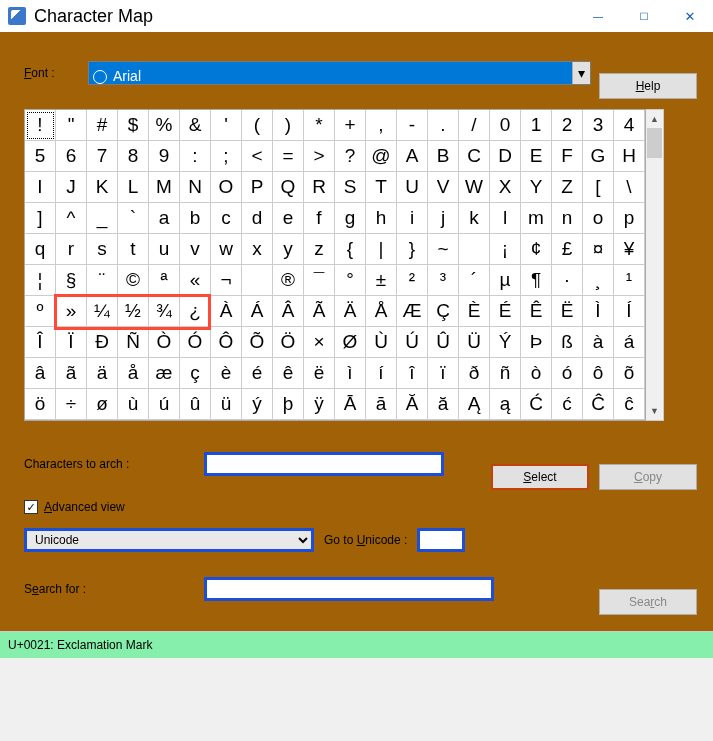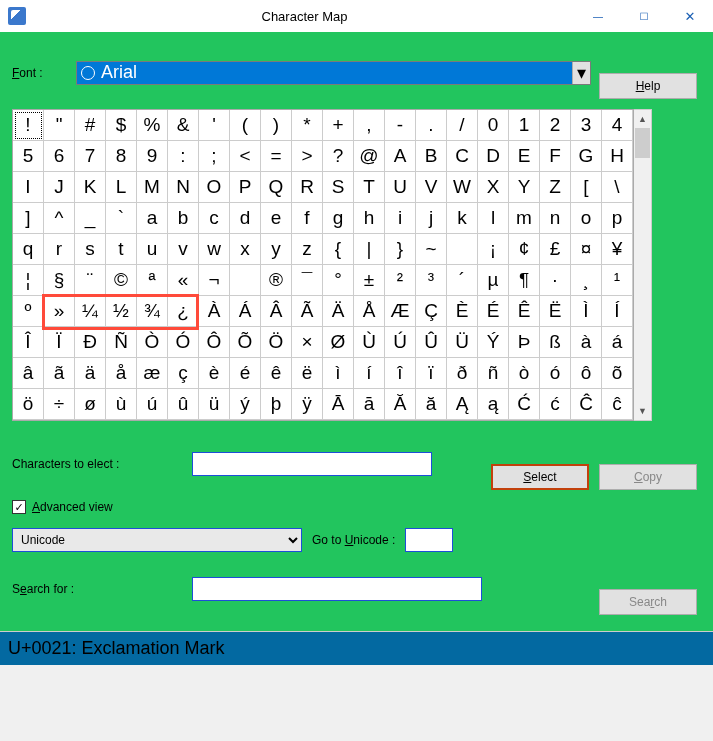"Character Map" .titlebar .title { font-size: 13px -> 18px; text-align: center -> none }
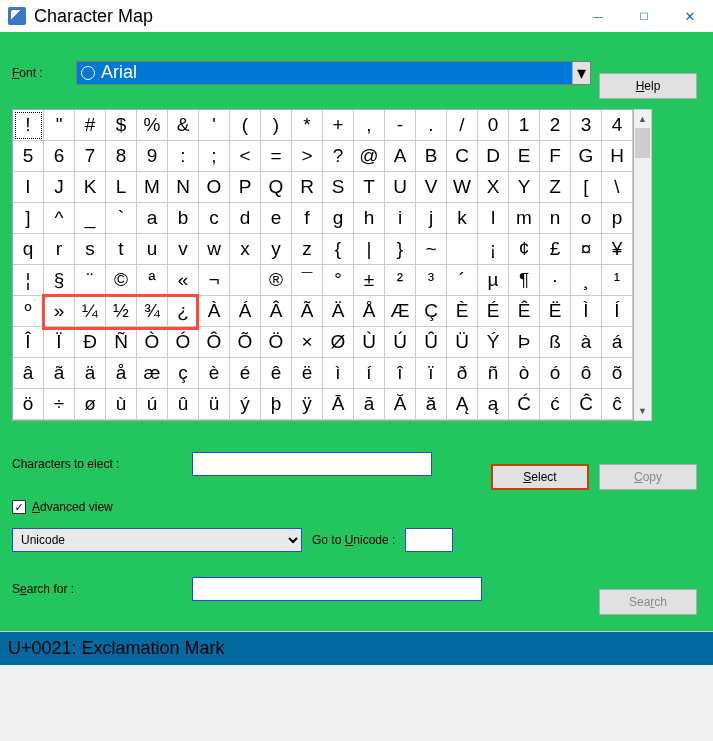"Font :" .content { background: #22c55e -> #a16207; padding: 14px 16px 6px 12px -> 14px 16px 6px 24px }
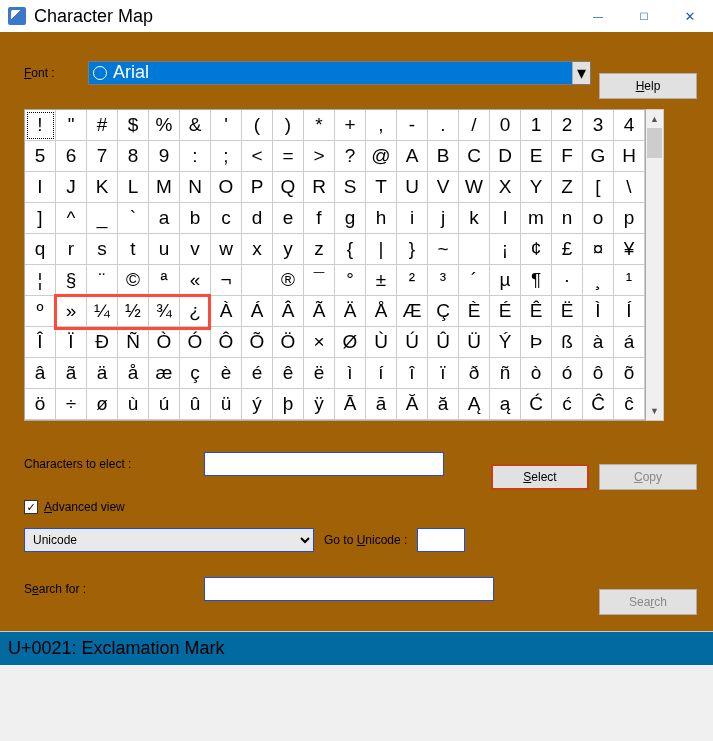"Arial" .font-select { align-items: center -> flex-end; font-size: 18px -> 14px }
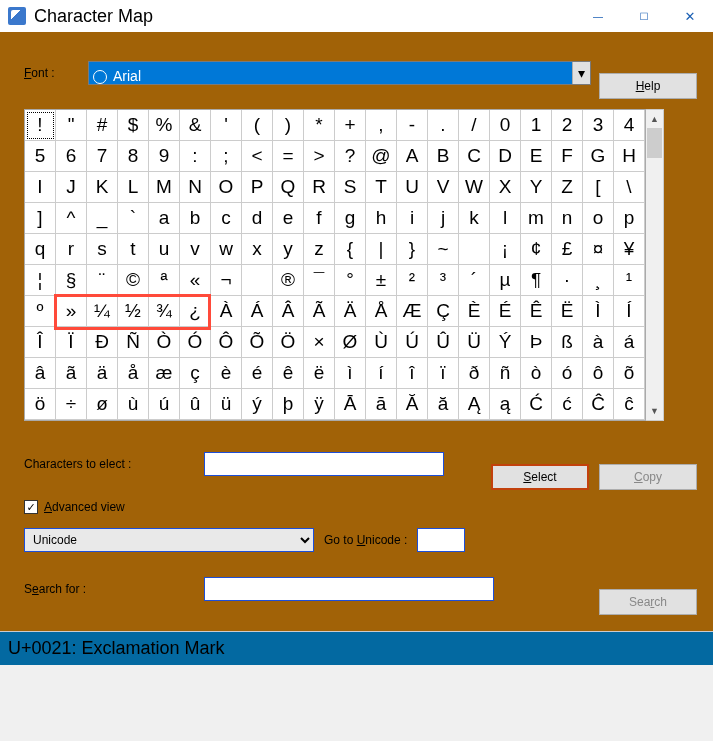"Characters to elect :" span.flabel { text: elect -> arch }
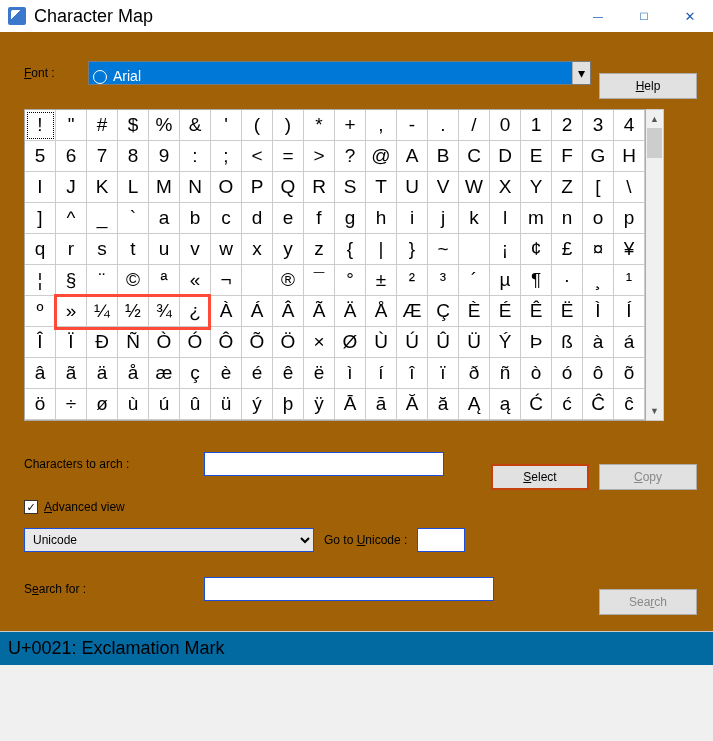"Unicode" input.txt, select.sl { border: 1px solid #1d4ed8 -> 3px solid #1d4ed8 }
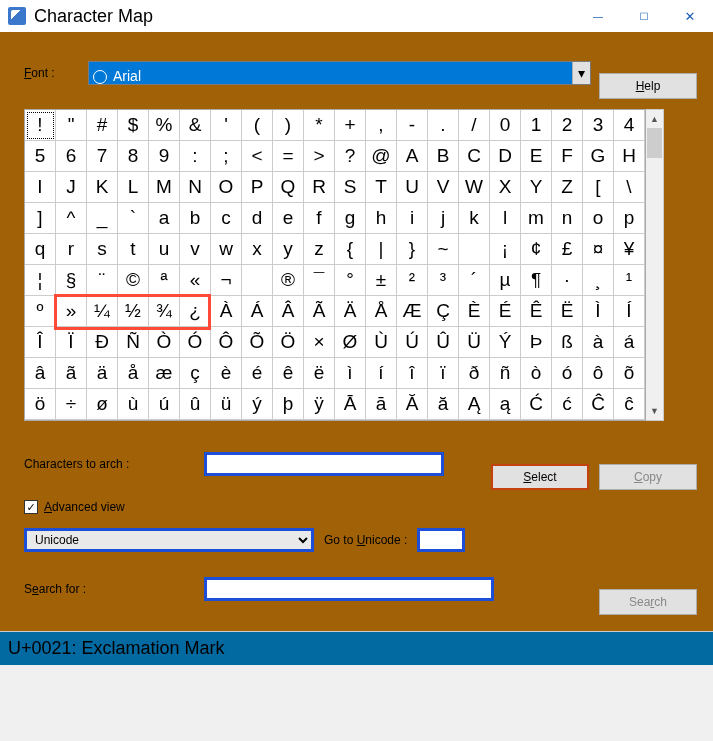"U+0021: Exclamation Mark" .status { background: #0369a1 -> #86efac; font-size: 18px -> 12px }
